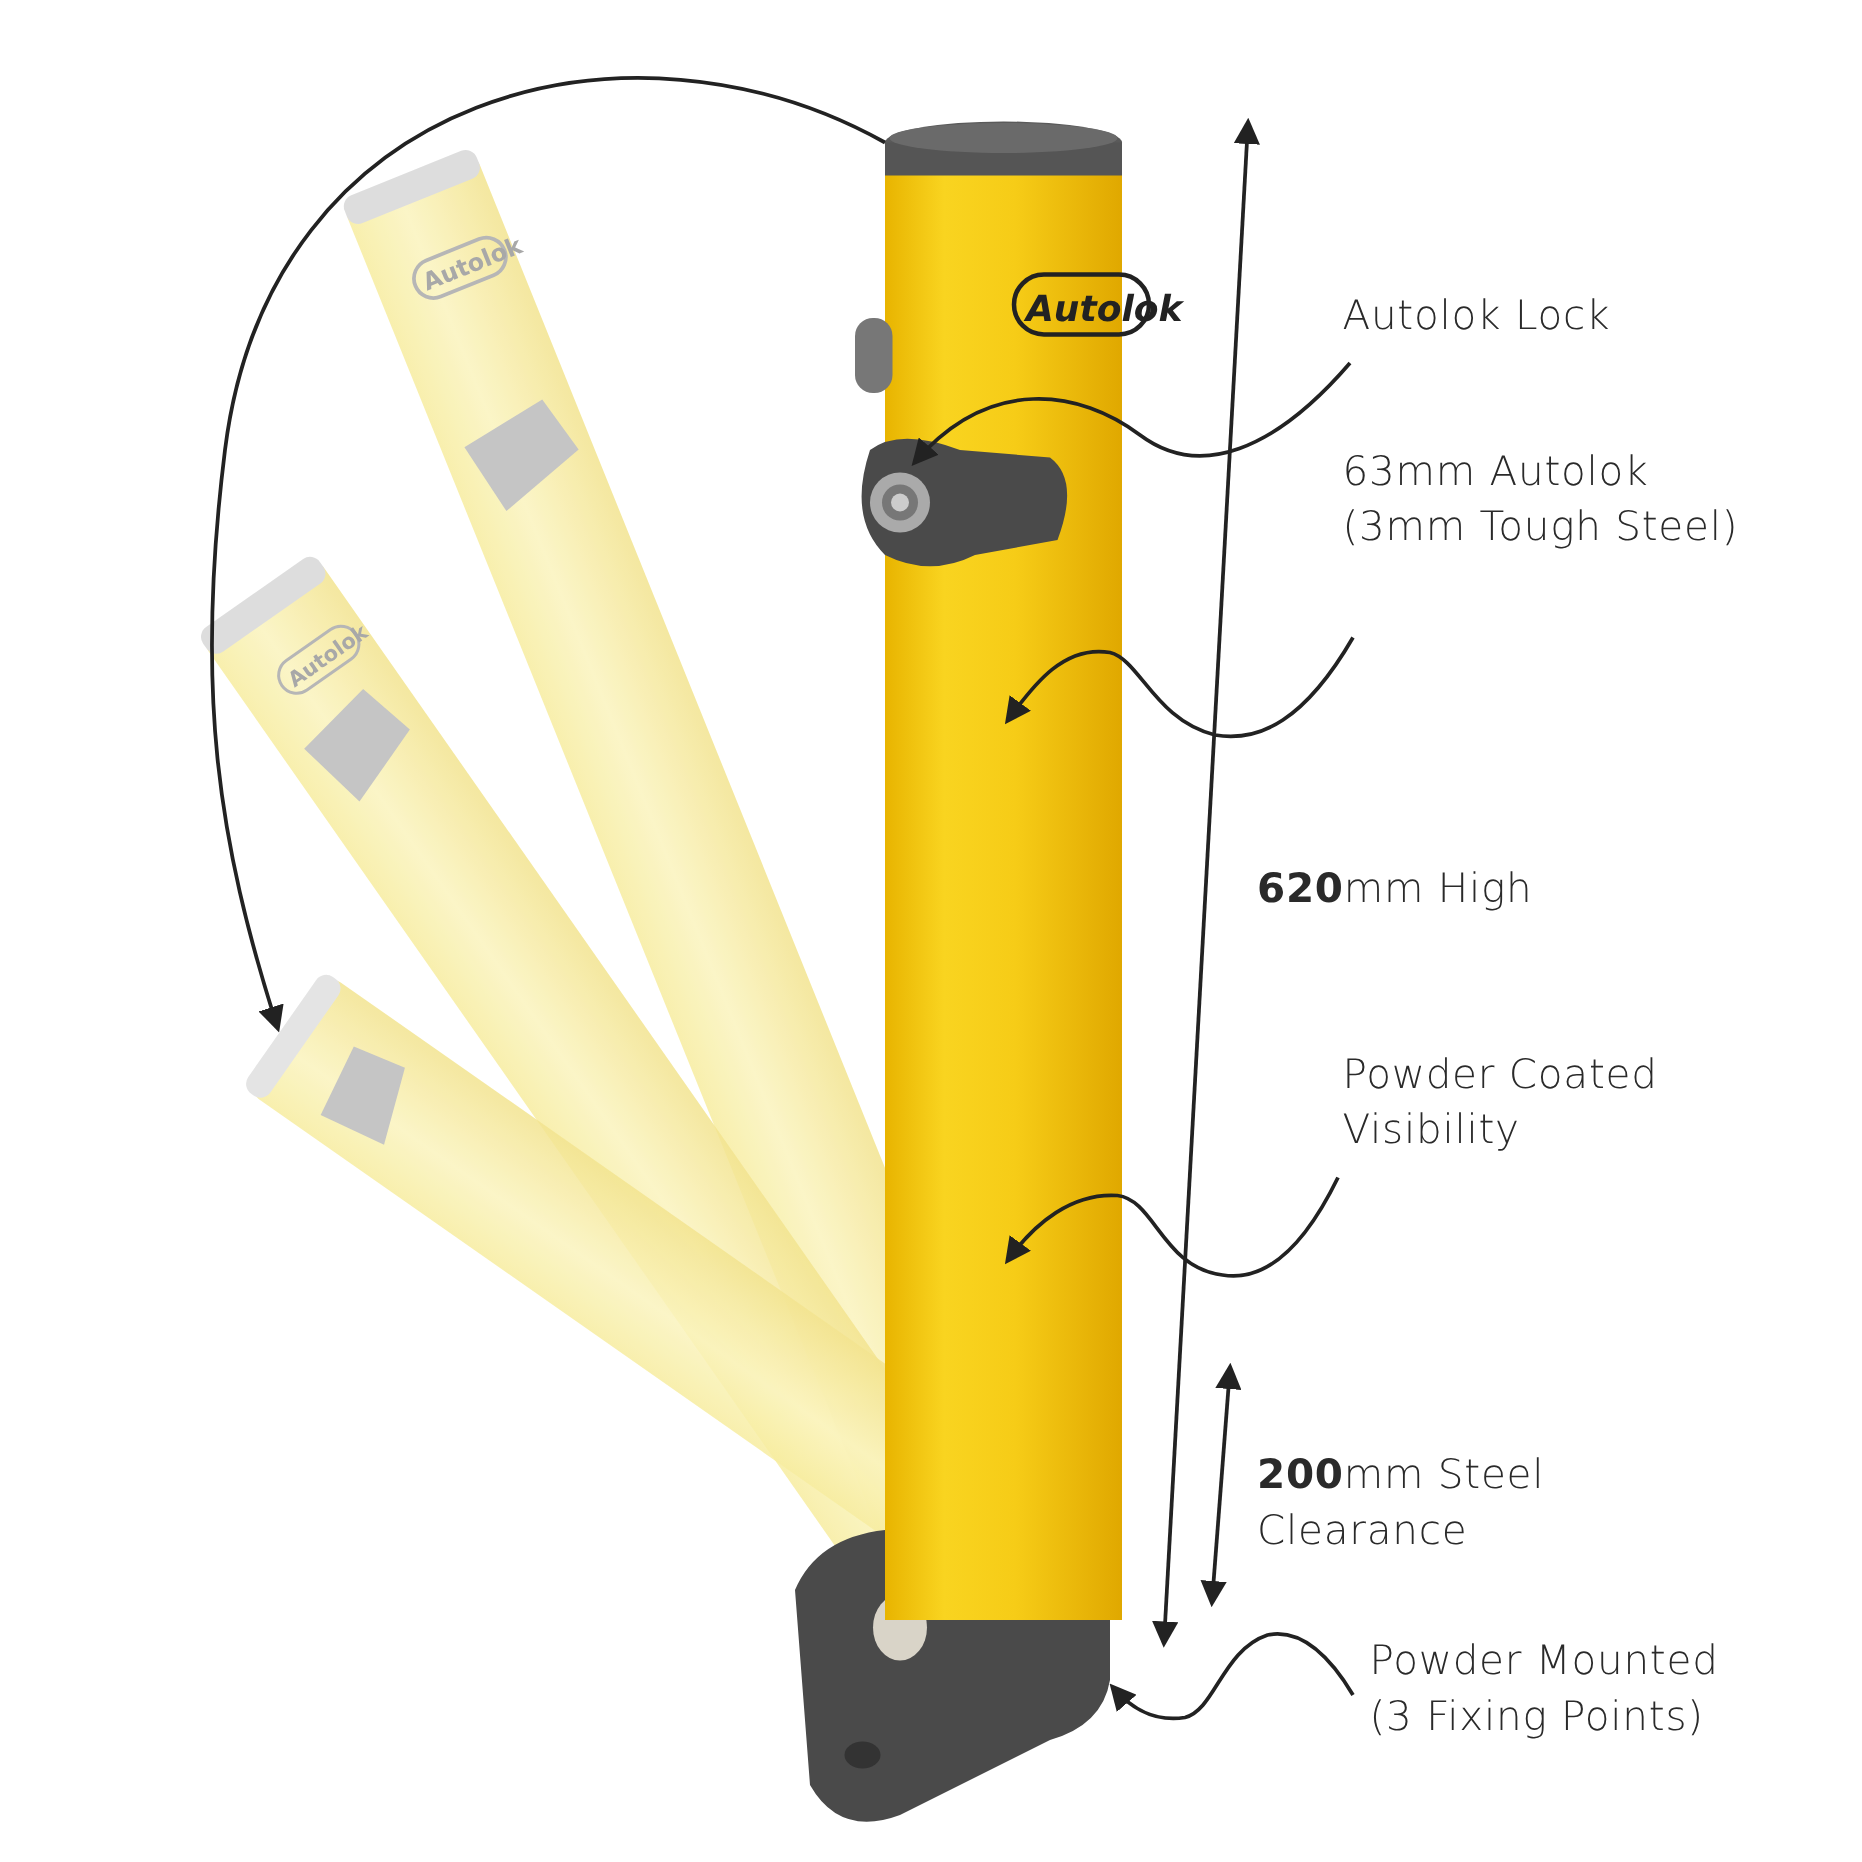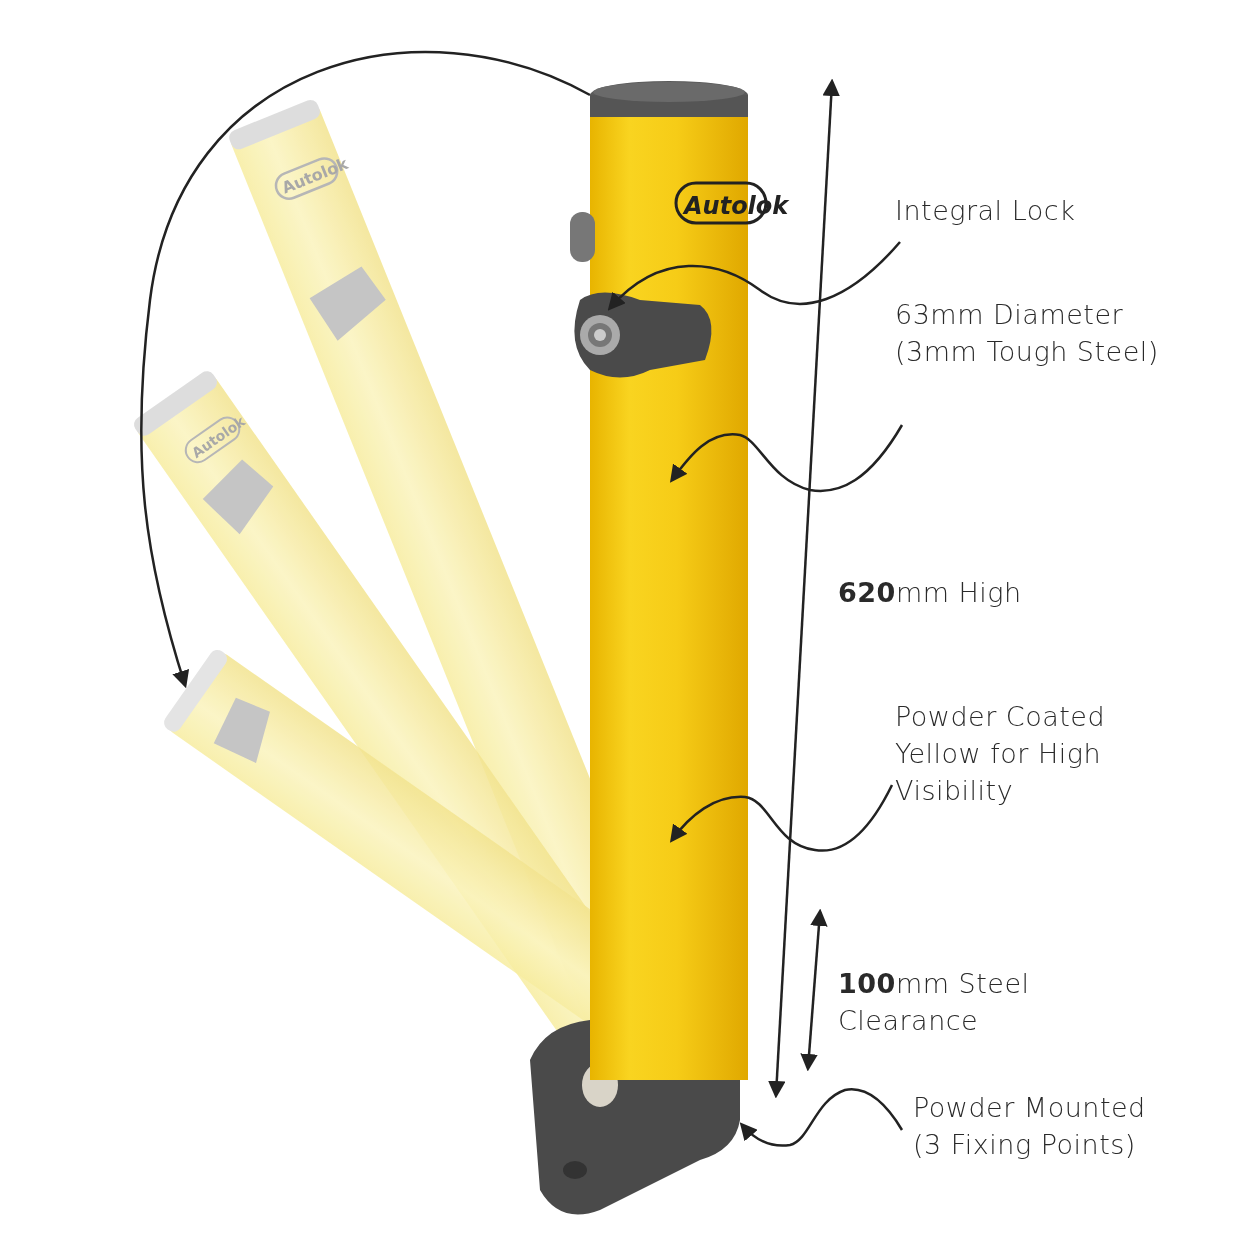"Integral Lock" span.line { text: Integral -> Autolok }
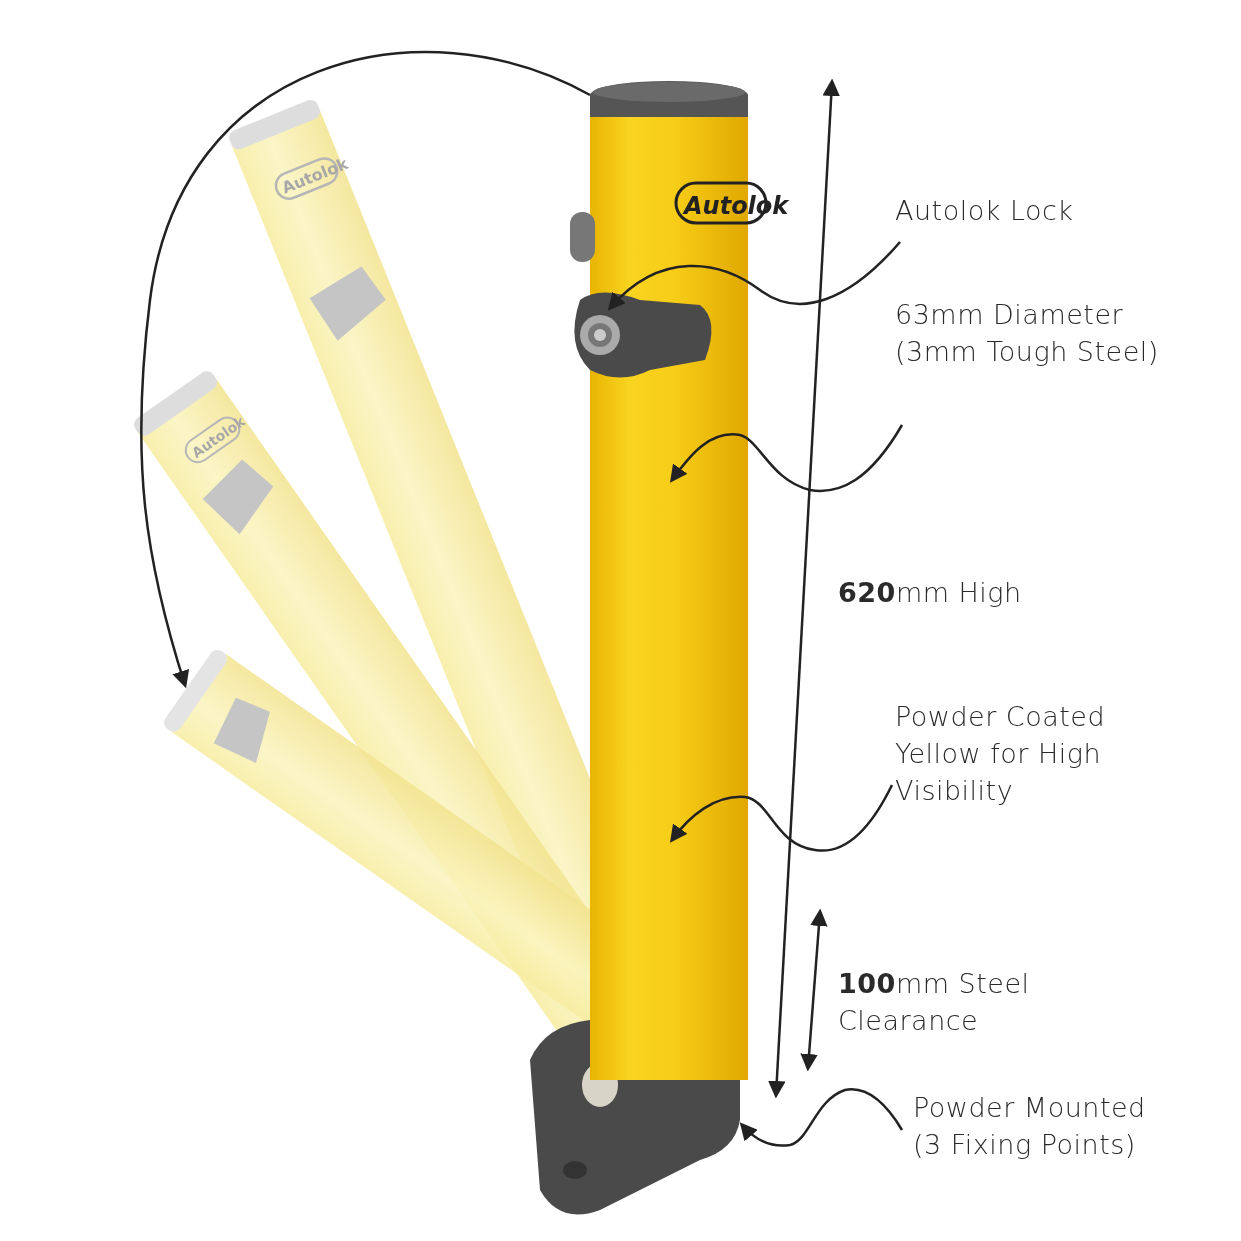"63mm Diameter" span.line { text: Diameter -> Autolok }
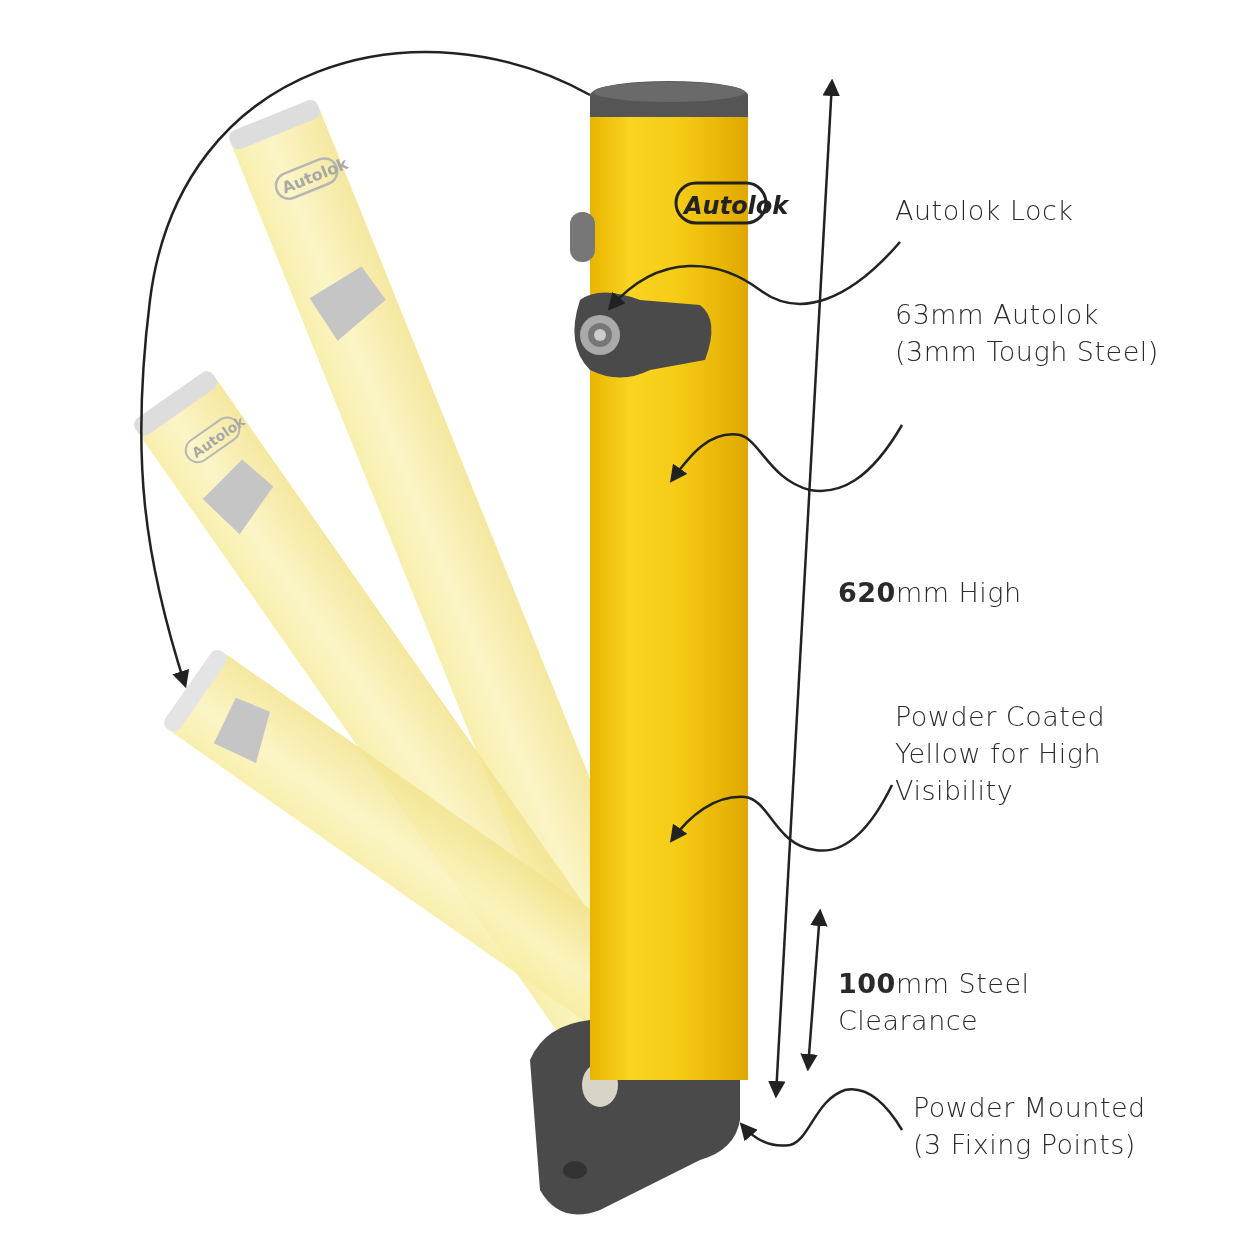"Yellow for High" span.line { html: <span>Yellow for High</span> -> none }
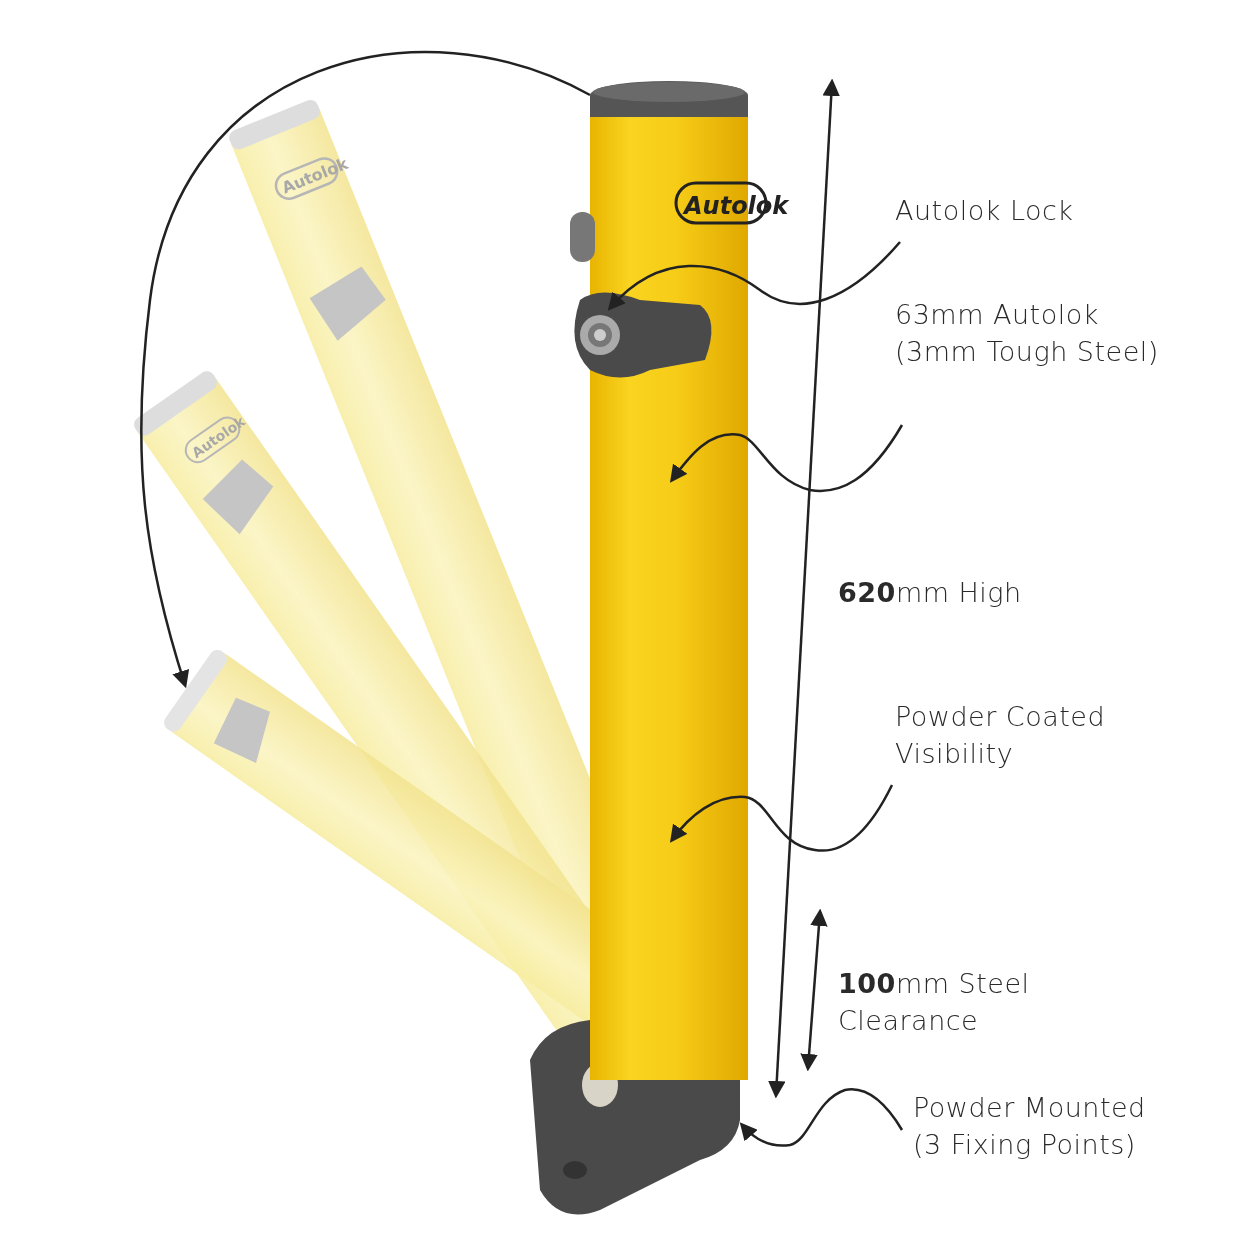"100" b { text: 100 -> 200 }
